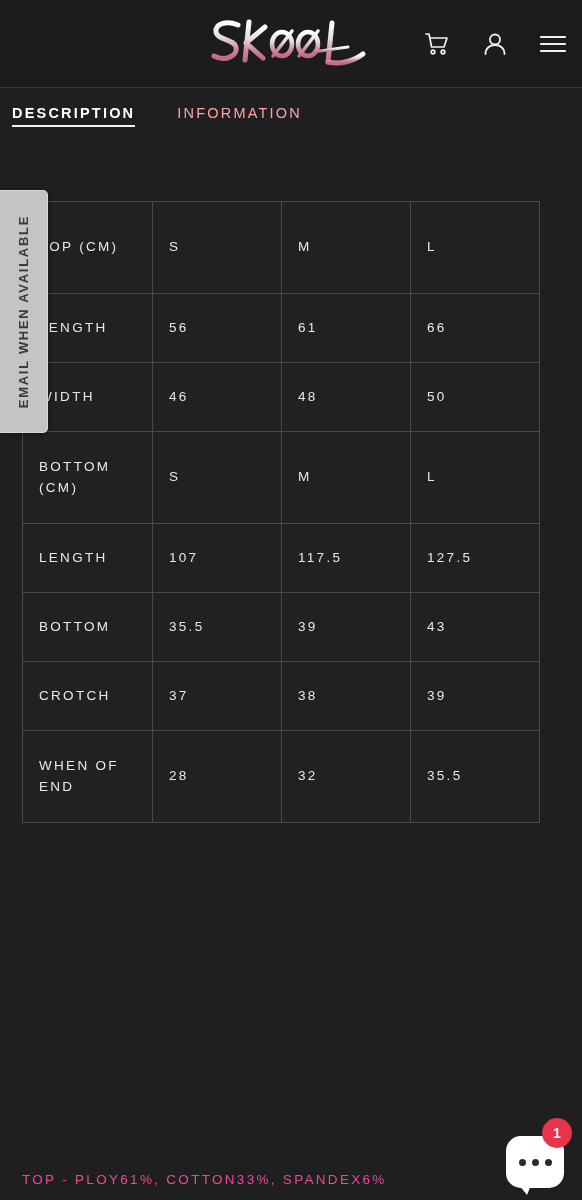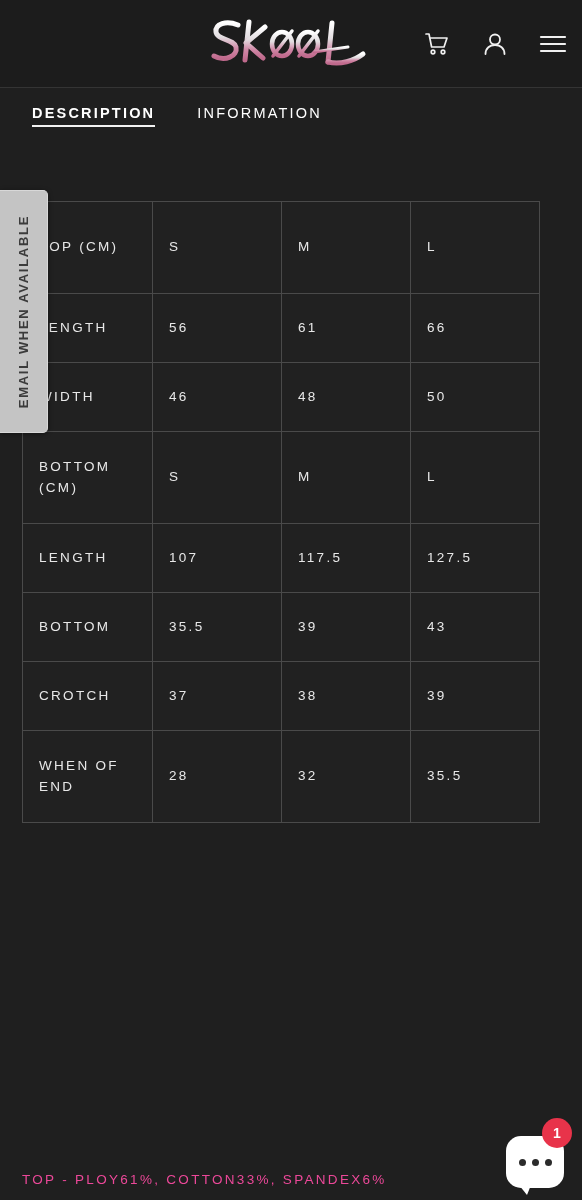"DESCRIPTION" .tabs-bar { padding-left: 32px -> 12px }
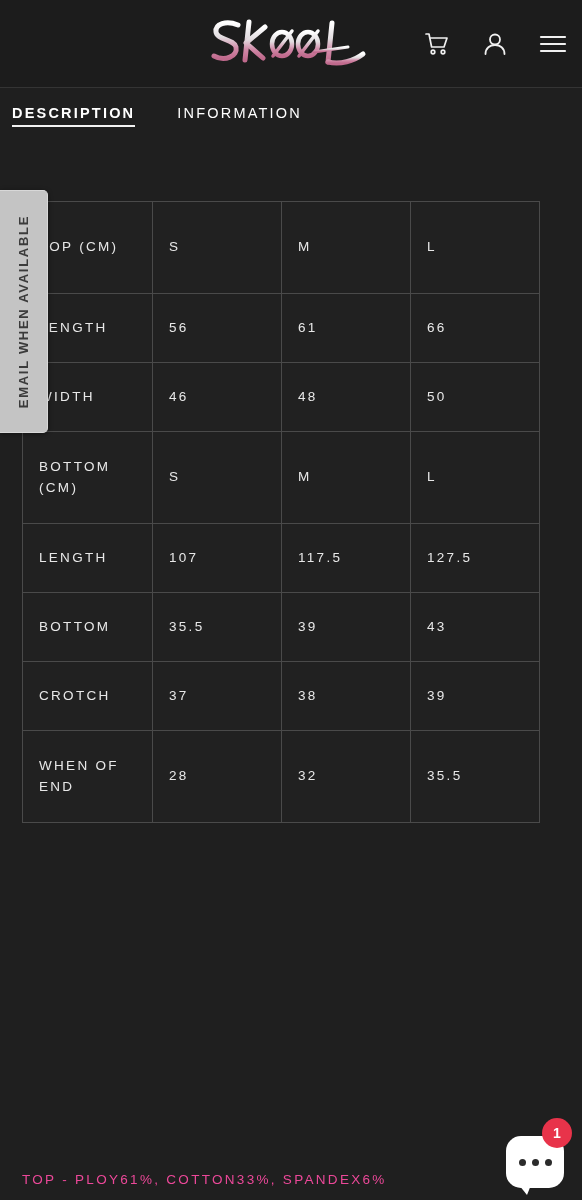"INFORMATION" .tab { color: #ffffff -> #fca5a5 }
